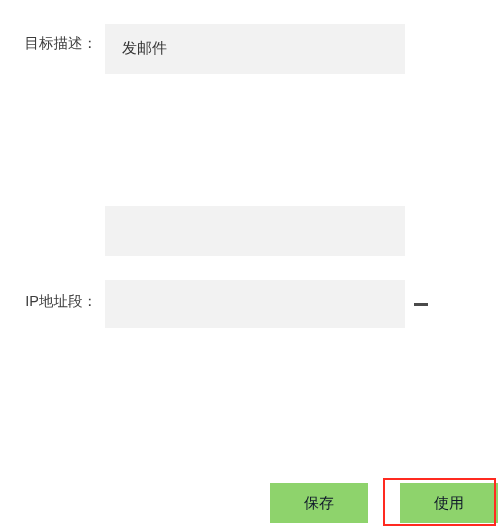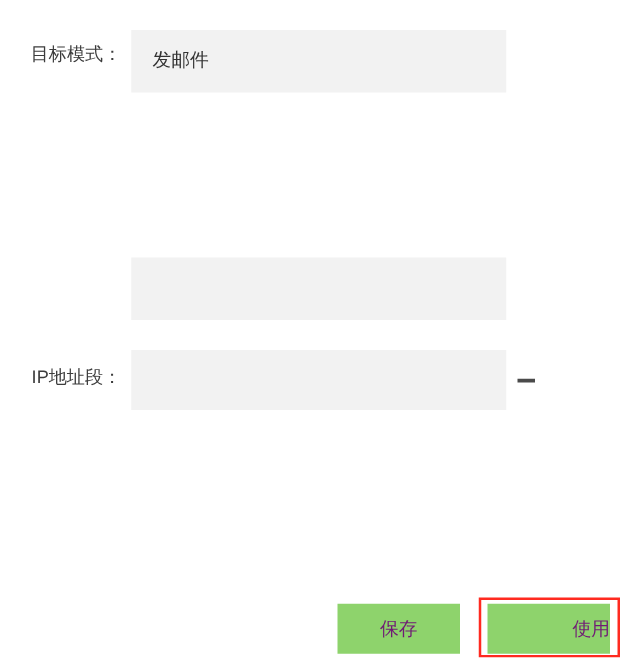"目标模式：" div.label { text: 模式 -> 描述 }
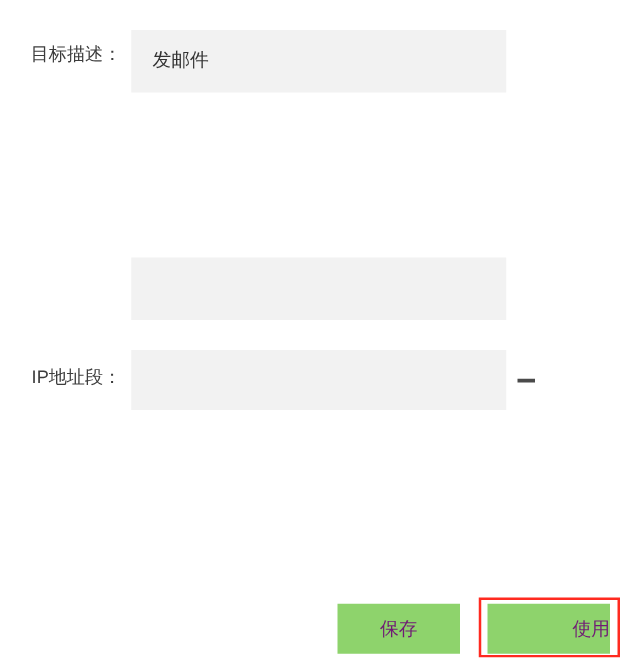"保存" .btn { color: #701a75 -> #0f172a }
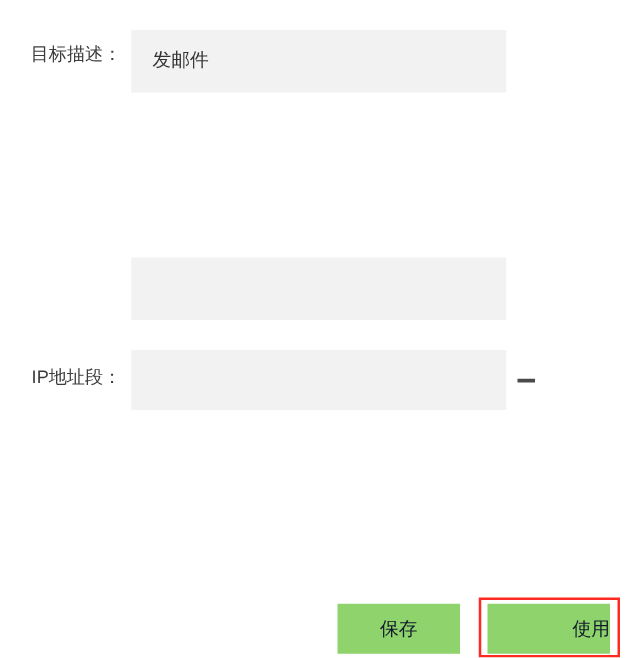"使用" #btn-apply { left: 390px -> 400px; text-align: right -> none }
